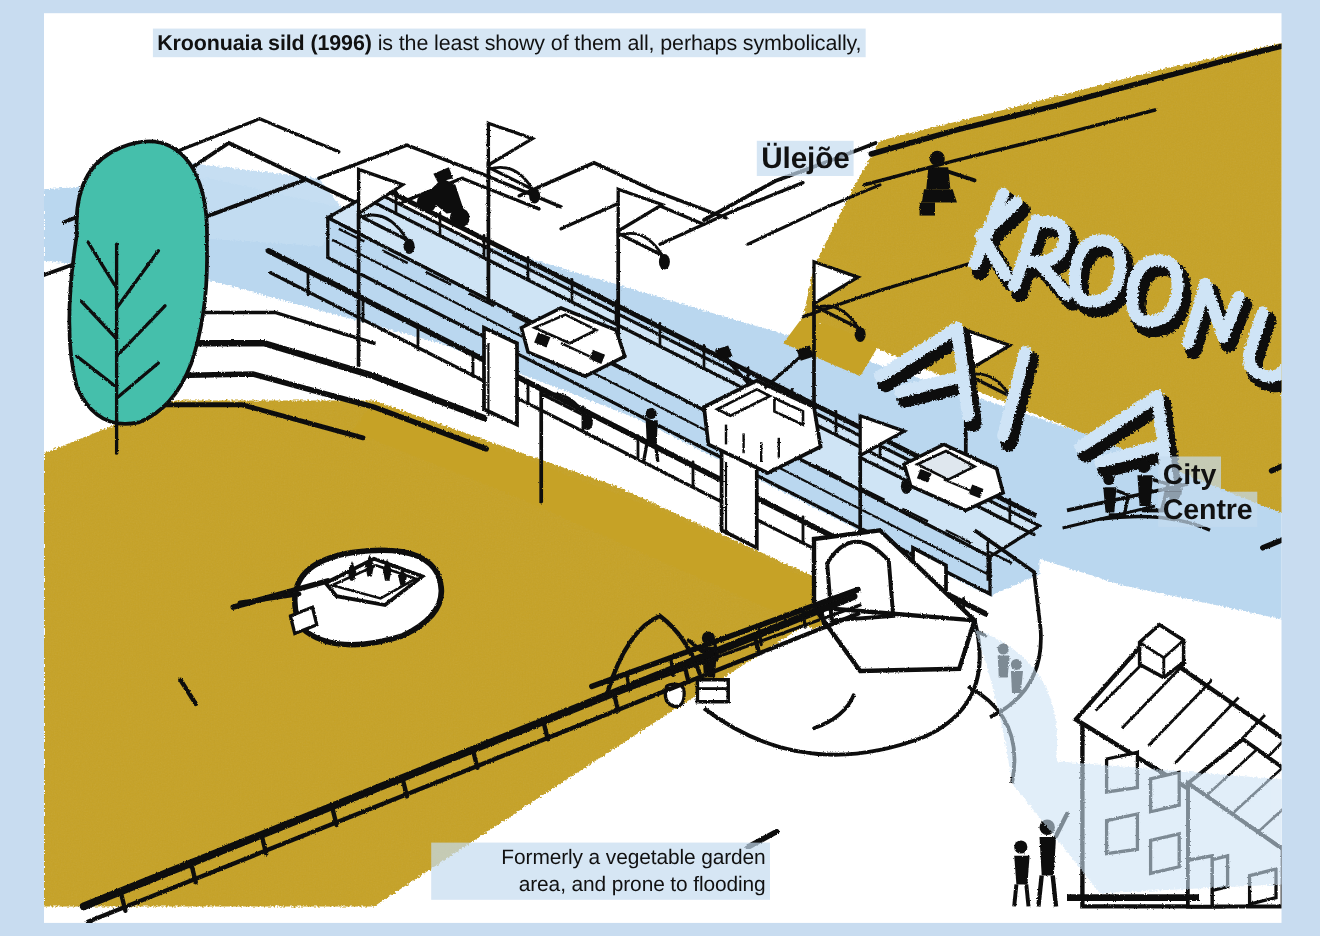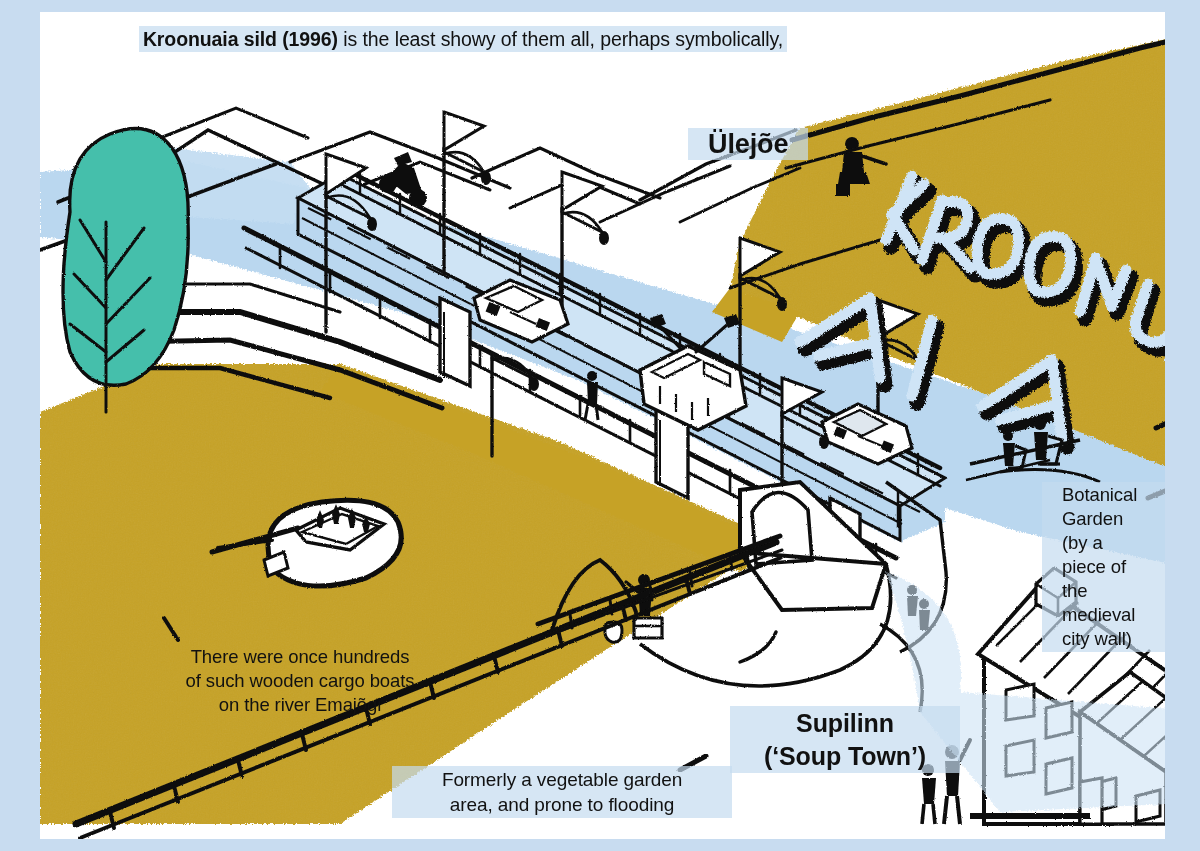"Ülejõe" .hl { padding: 1px 20px -> 1px 4px }
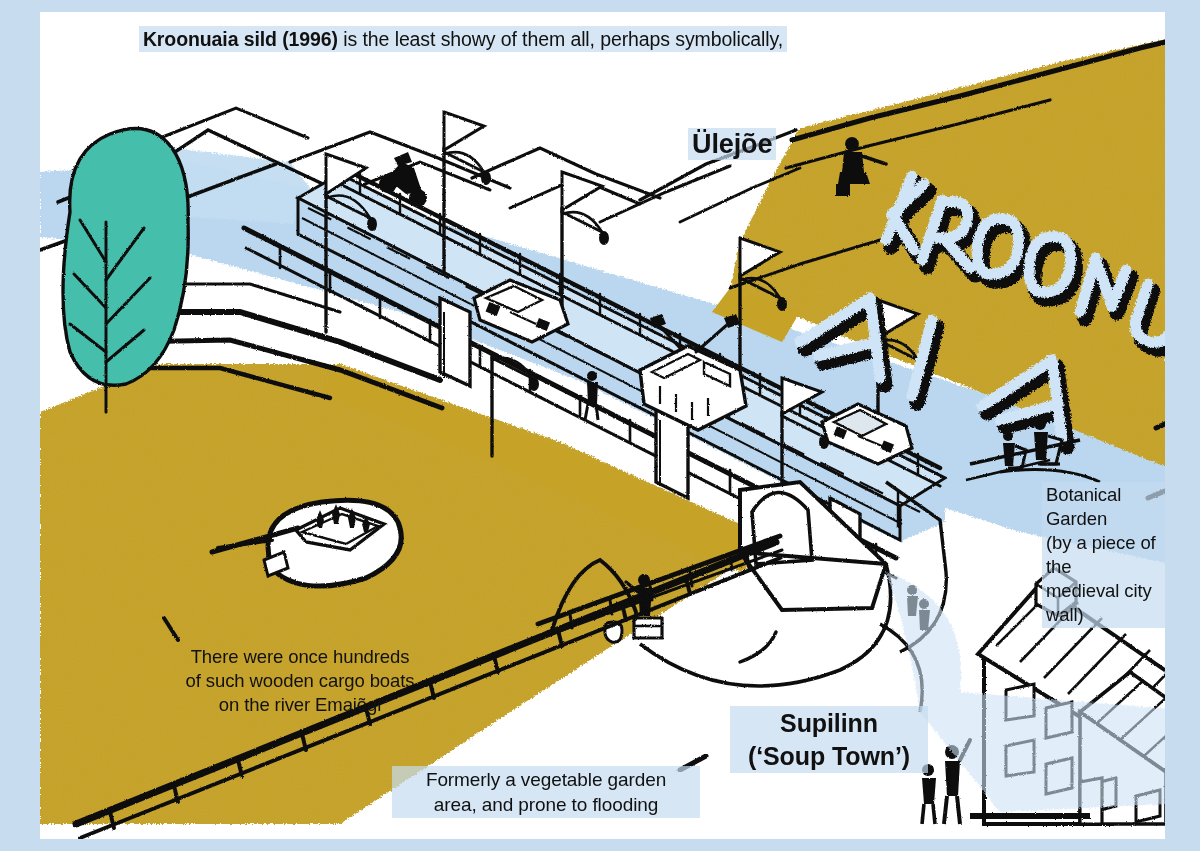"City Centre" div.txt { html: none -> <div><span>City Centre</span></div> }
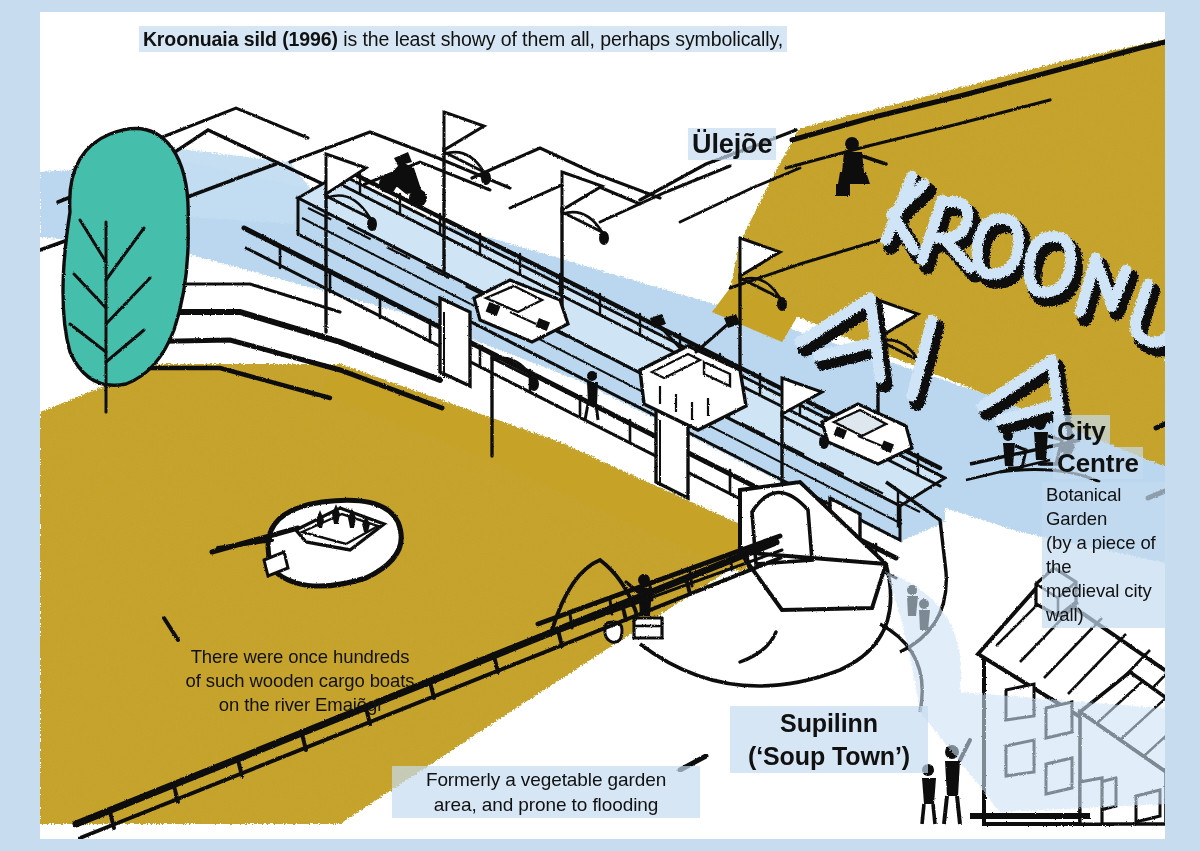"Botanical Garden" div.txt { html: <div>Botanical Garden (by a piece of the medieval city wall)</div> -> none }
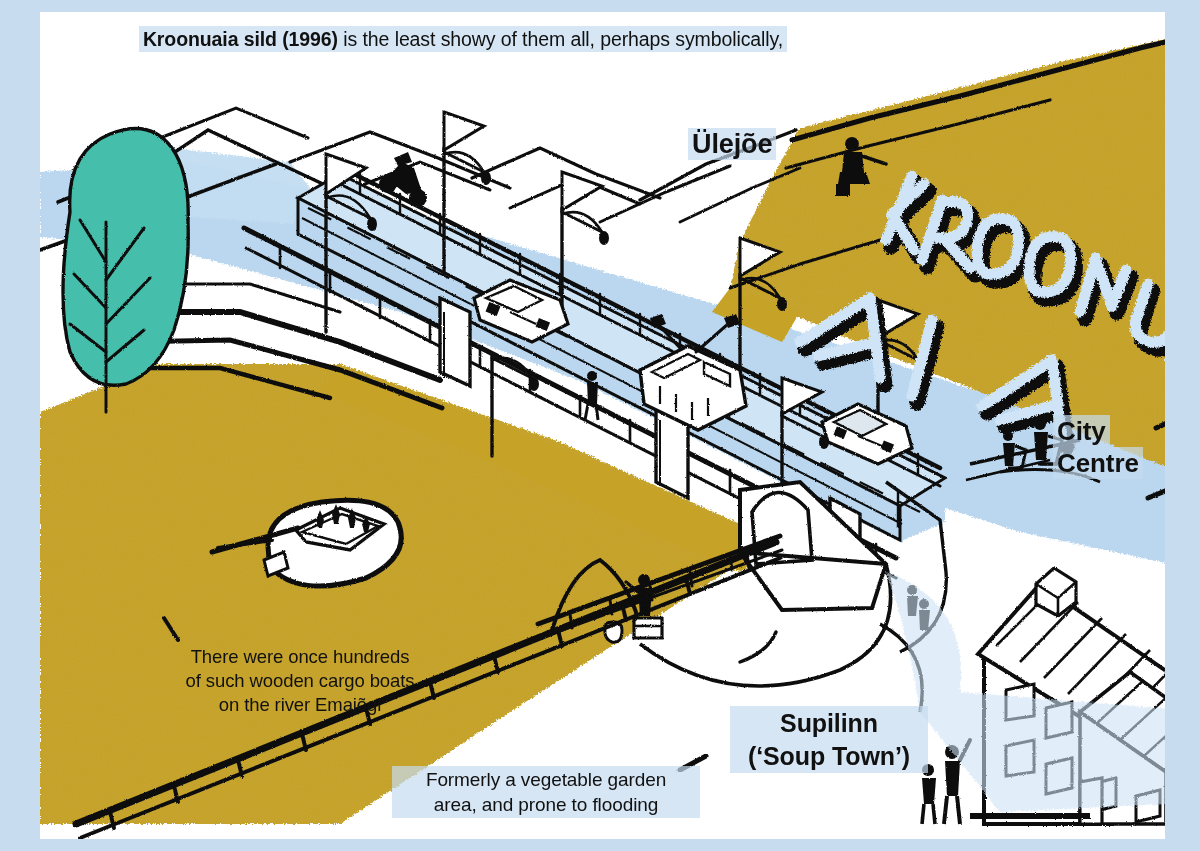"There were once hundreds" div.txt { html: <div>There were once hundreds of such wooden cargo boats on the river Emajõgi</div> -> none }
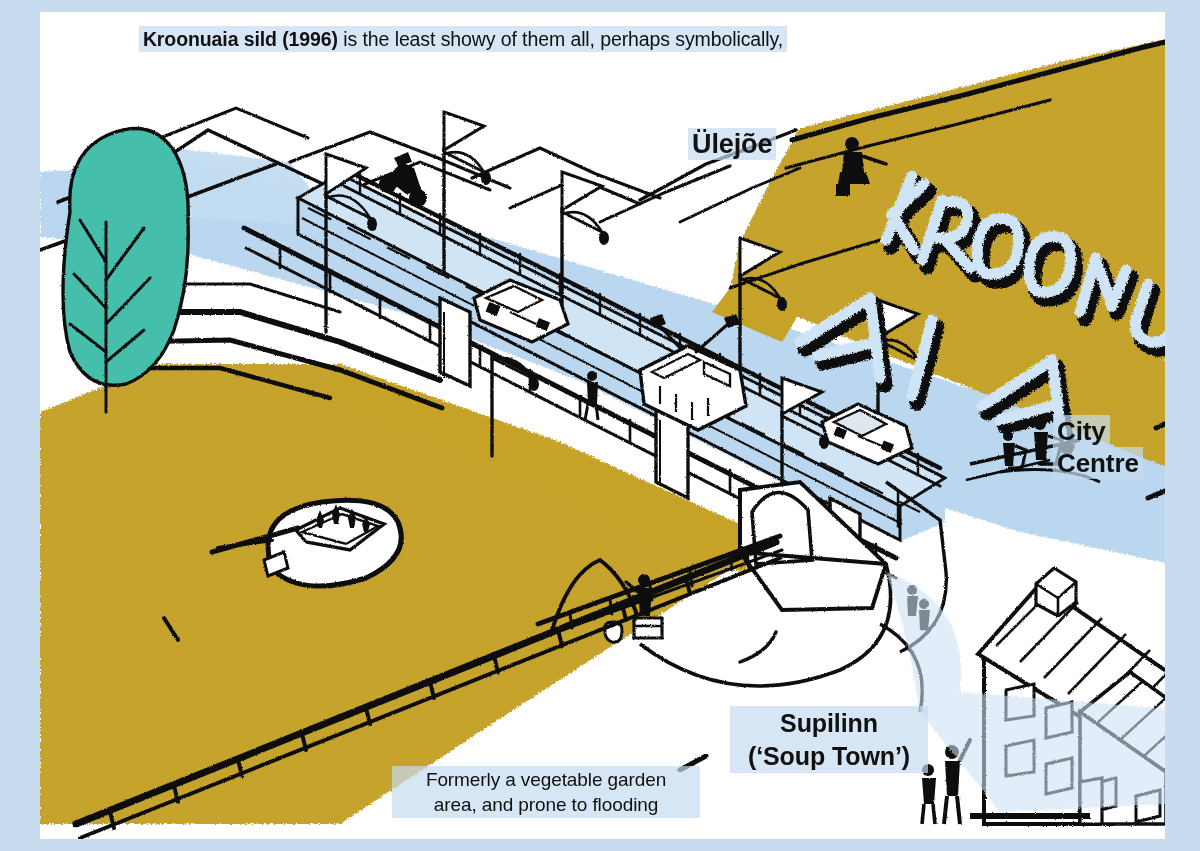"Supilinn" div.txt { html: <div>Supilinn (‘Soup Town’)</div> -> none }
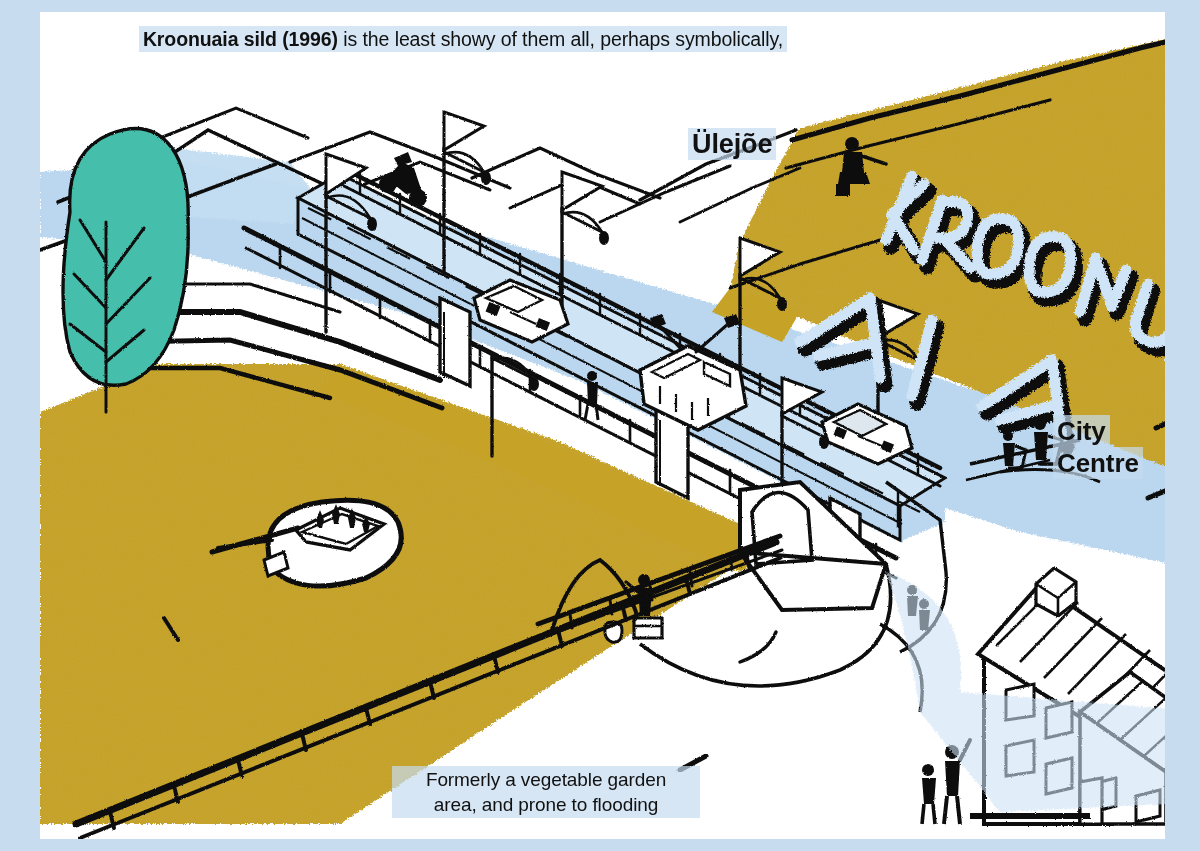"Formerly a vegetable garden" #lbl-flooding { text-align: center -> right }
